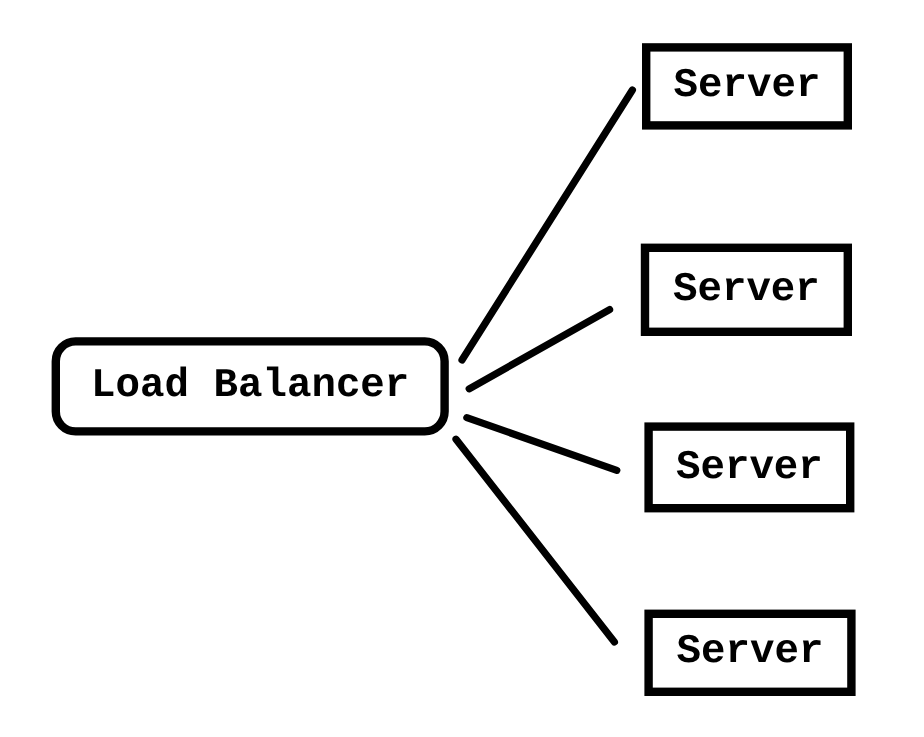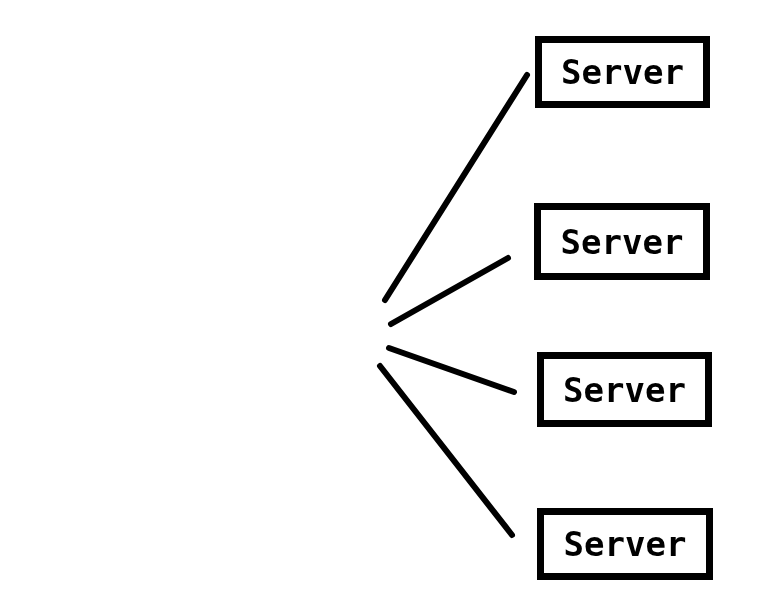"Server" .node { font-family: none -> Liberation Mono, monospace }
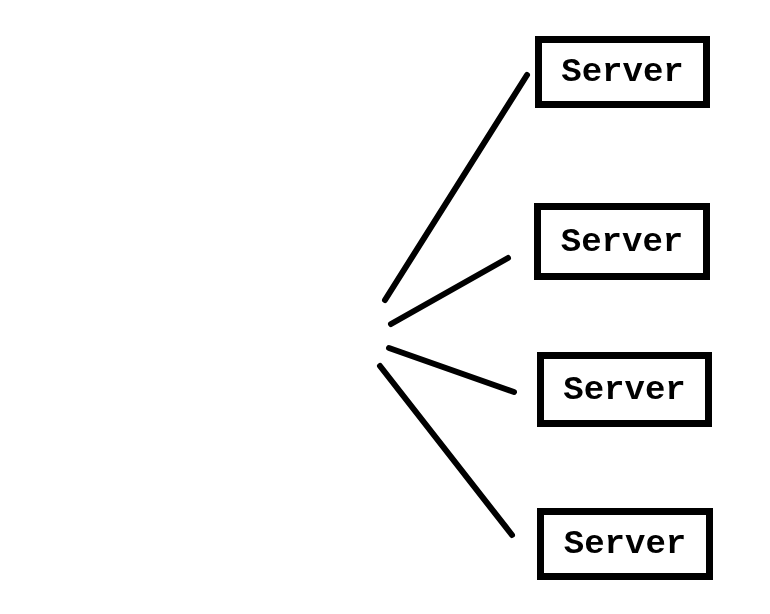"Load Balancer" div.node { html: none -> <div> <span>Load Balancer</span> </div> }
